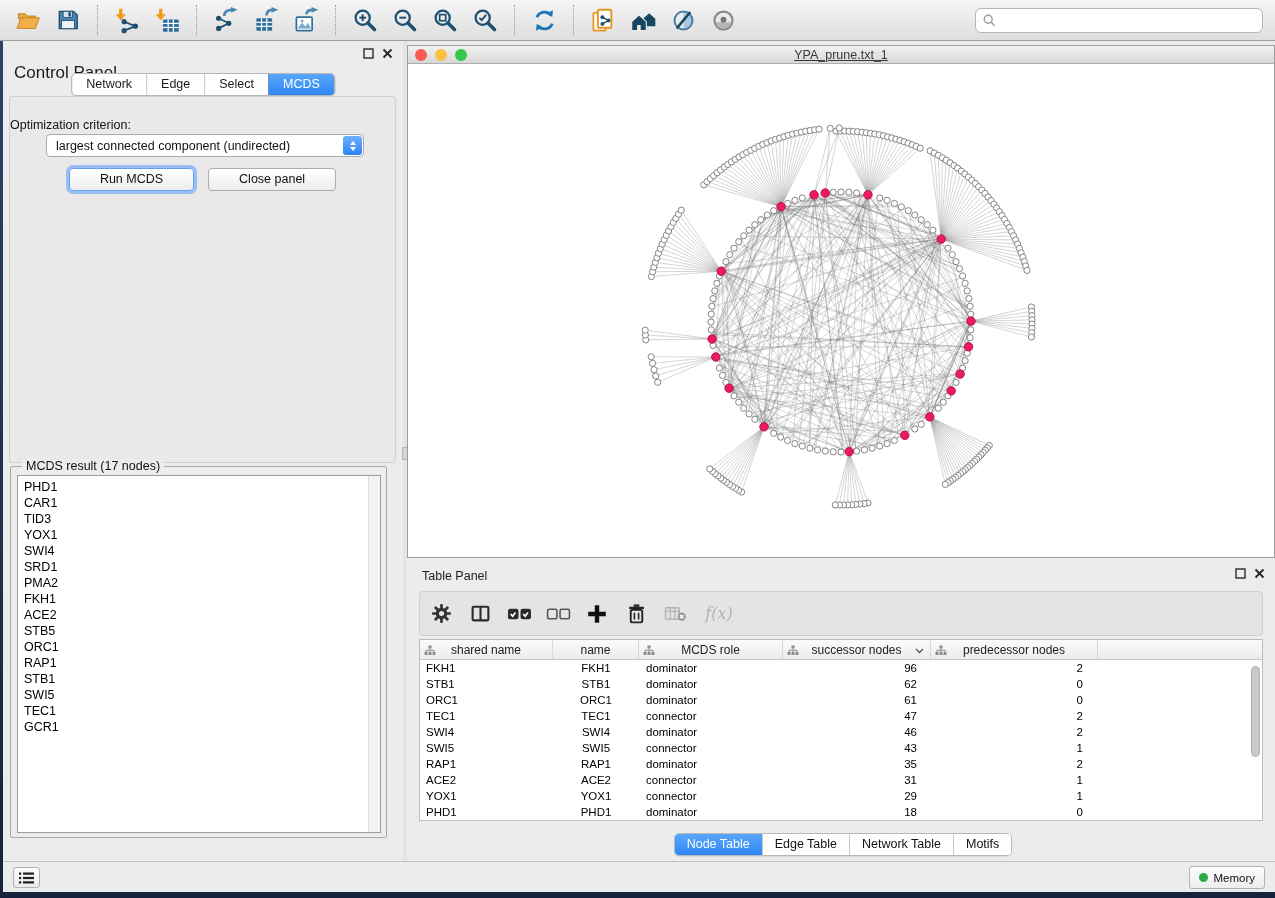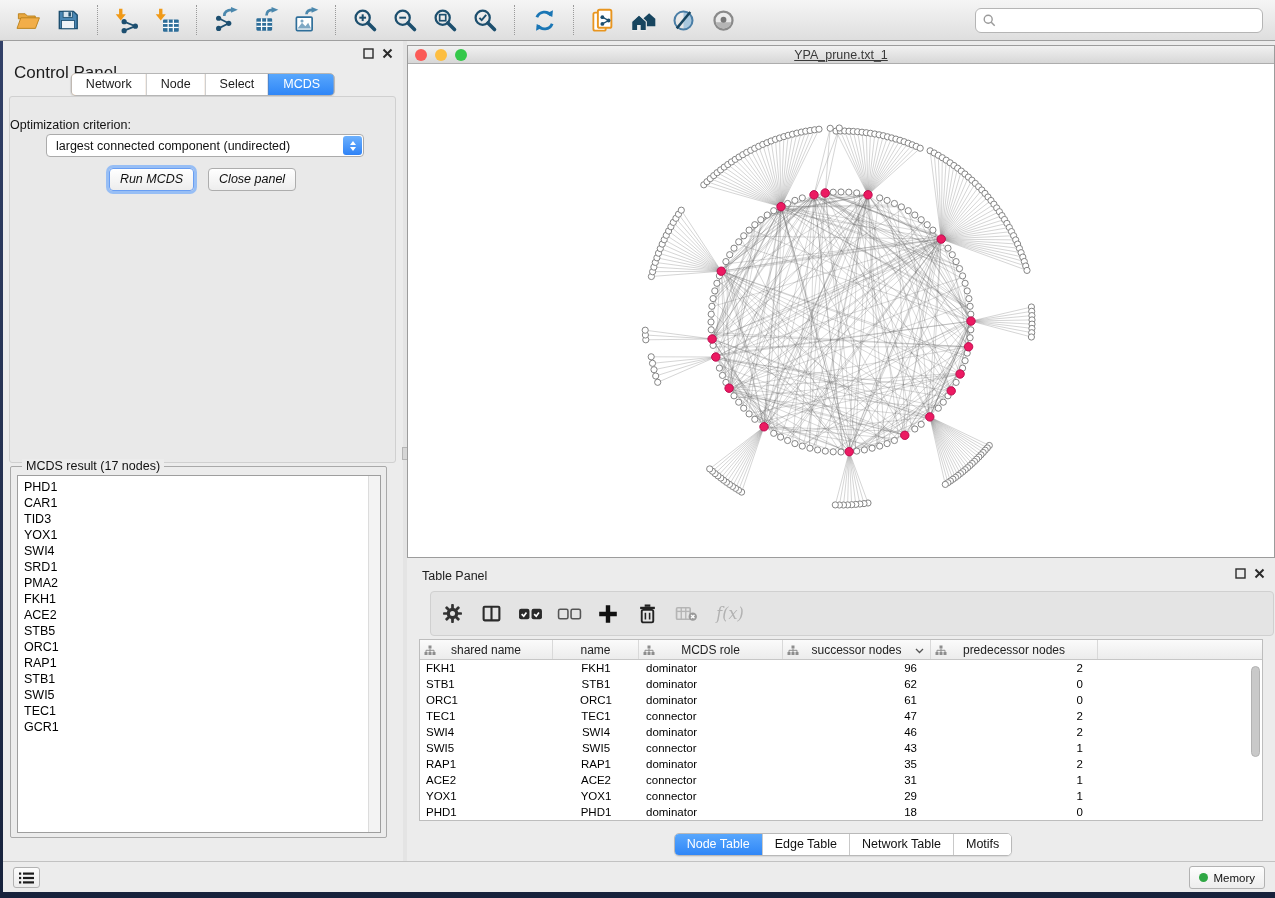"Node" span.seg-item { text: Node -> Edge }
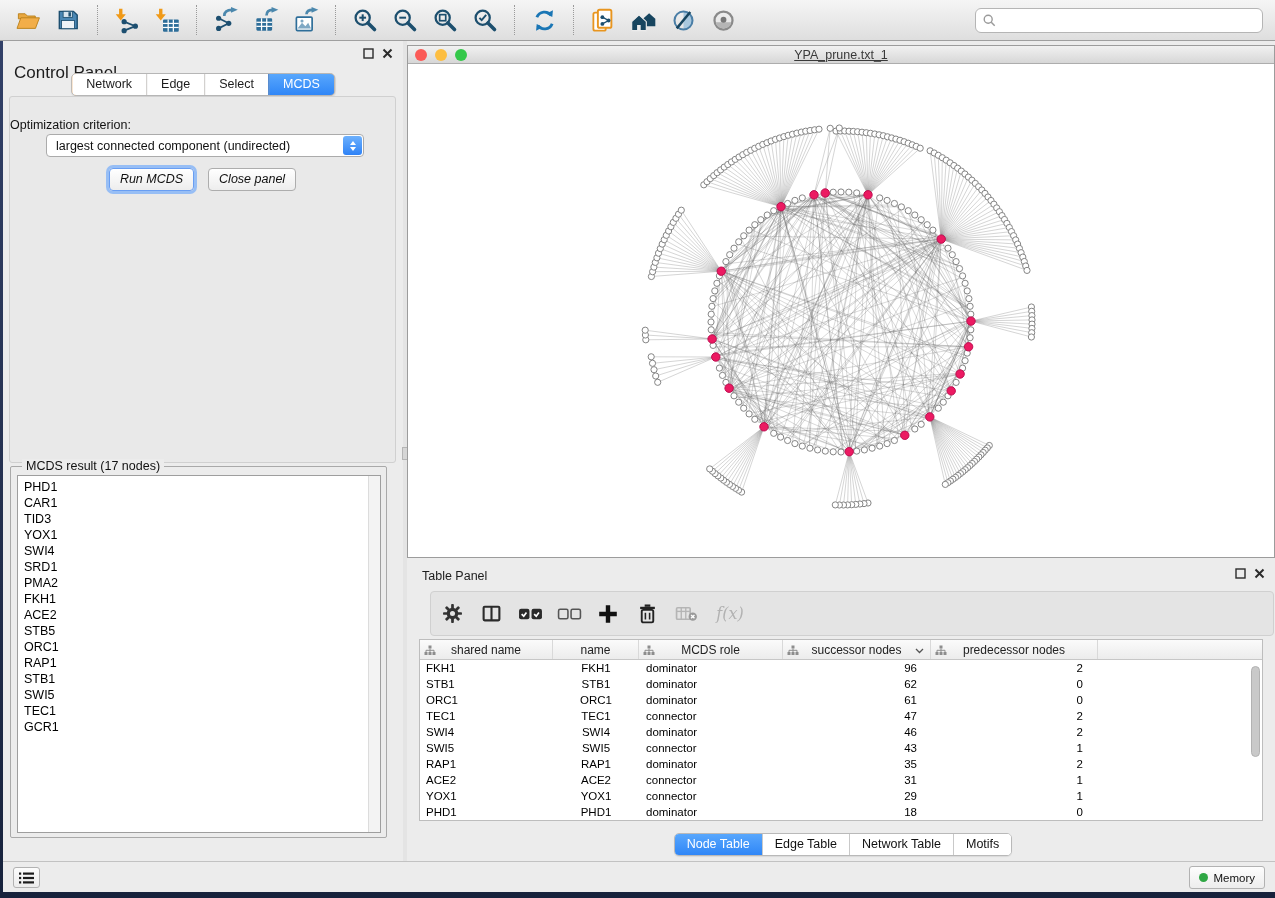"Run MCDS" .btn { font-style: italic -> none; padding: 3px 10px 4px -> 3px 30px 4px }
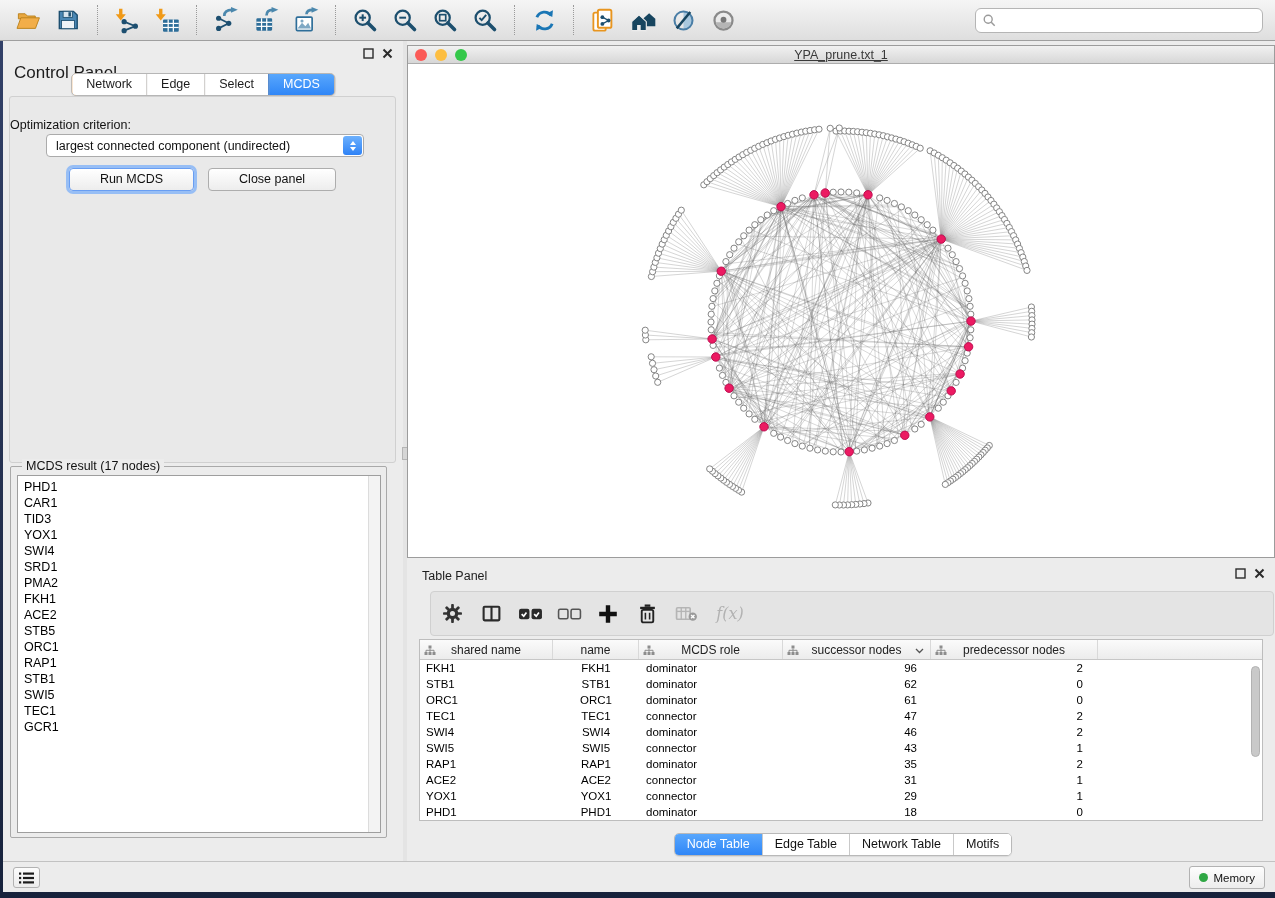"f(x)" .tp-toolbar { left: 23px -> 12px }
